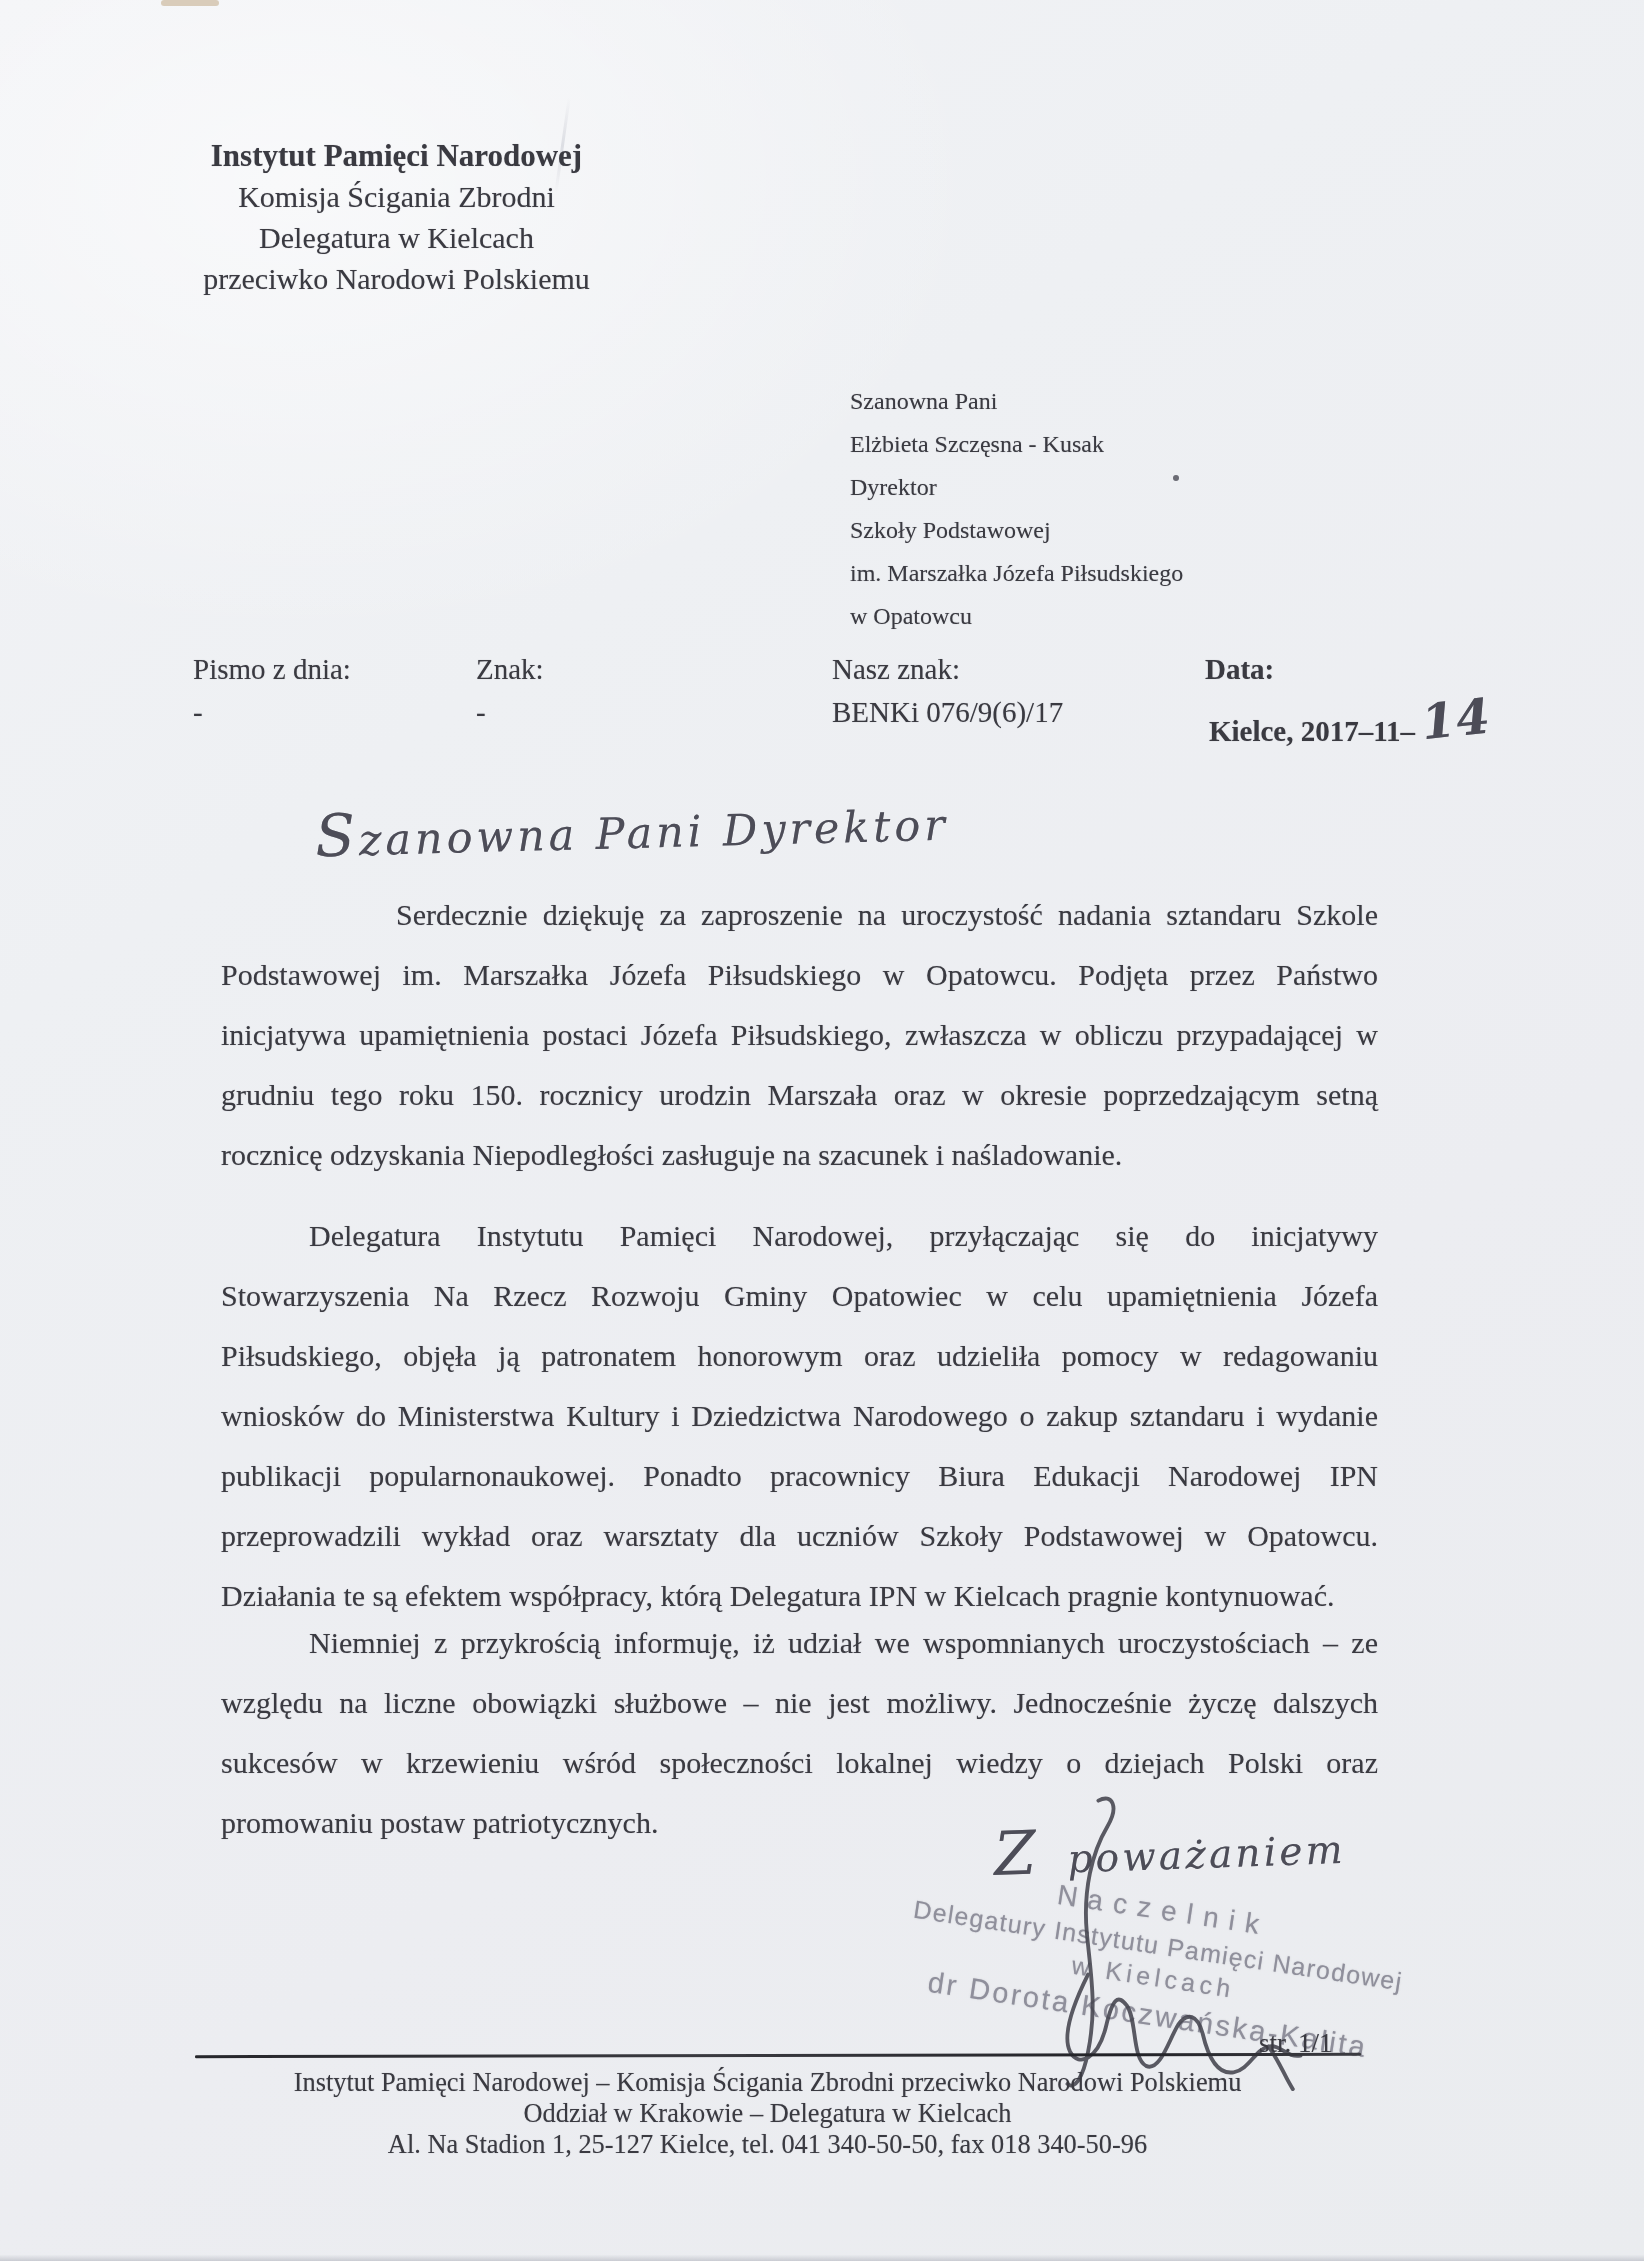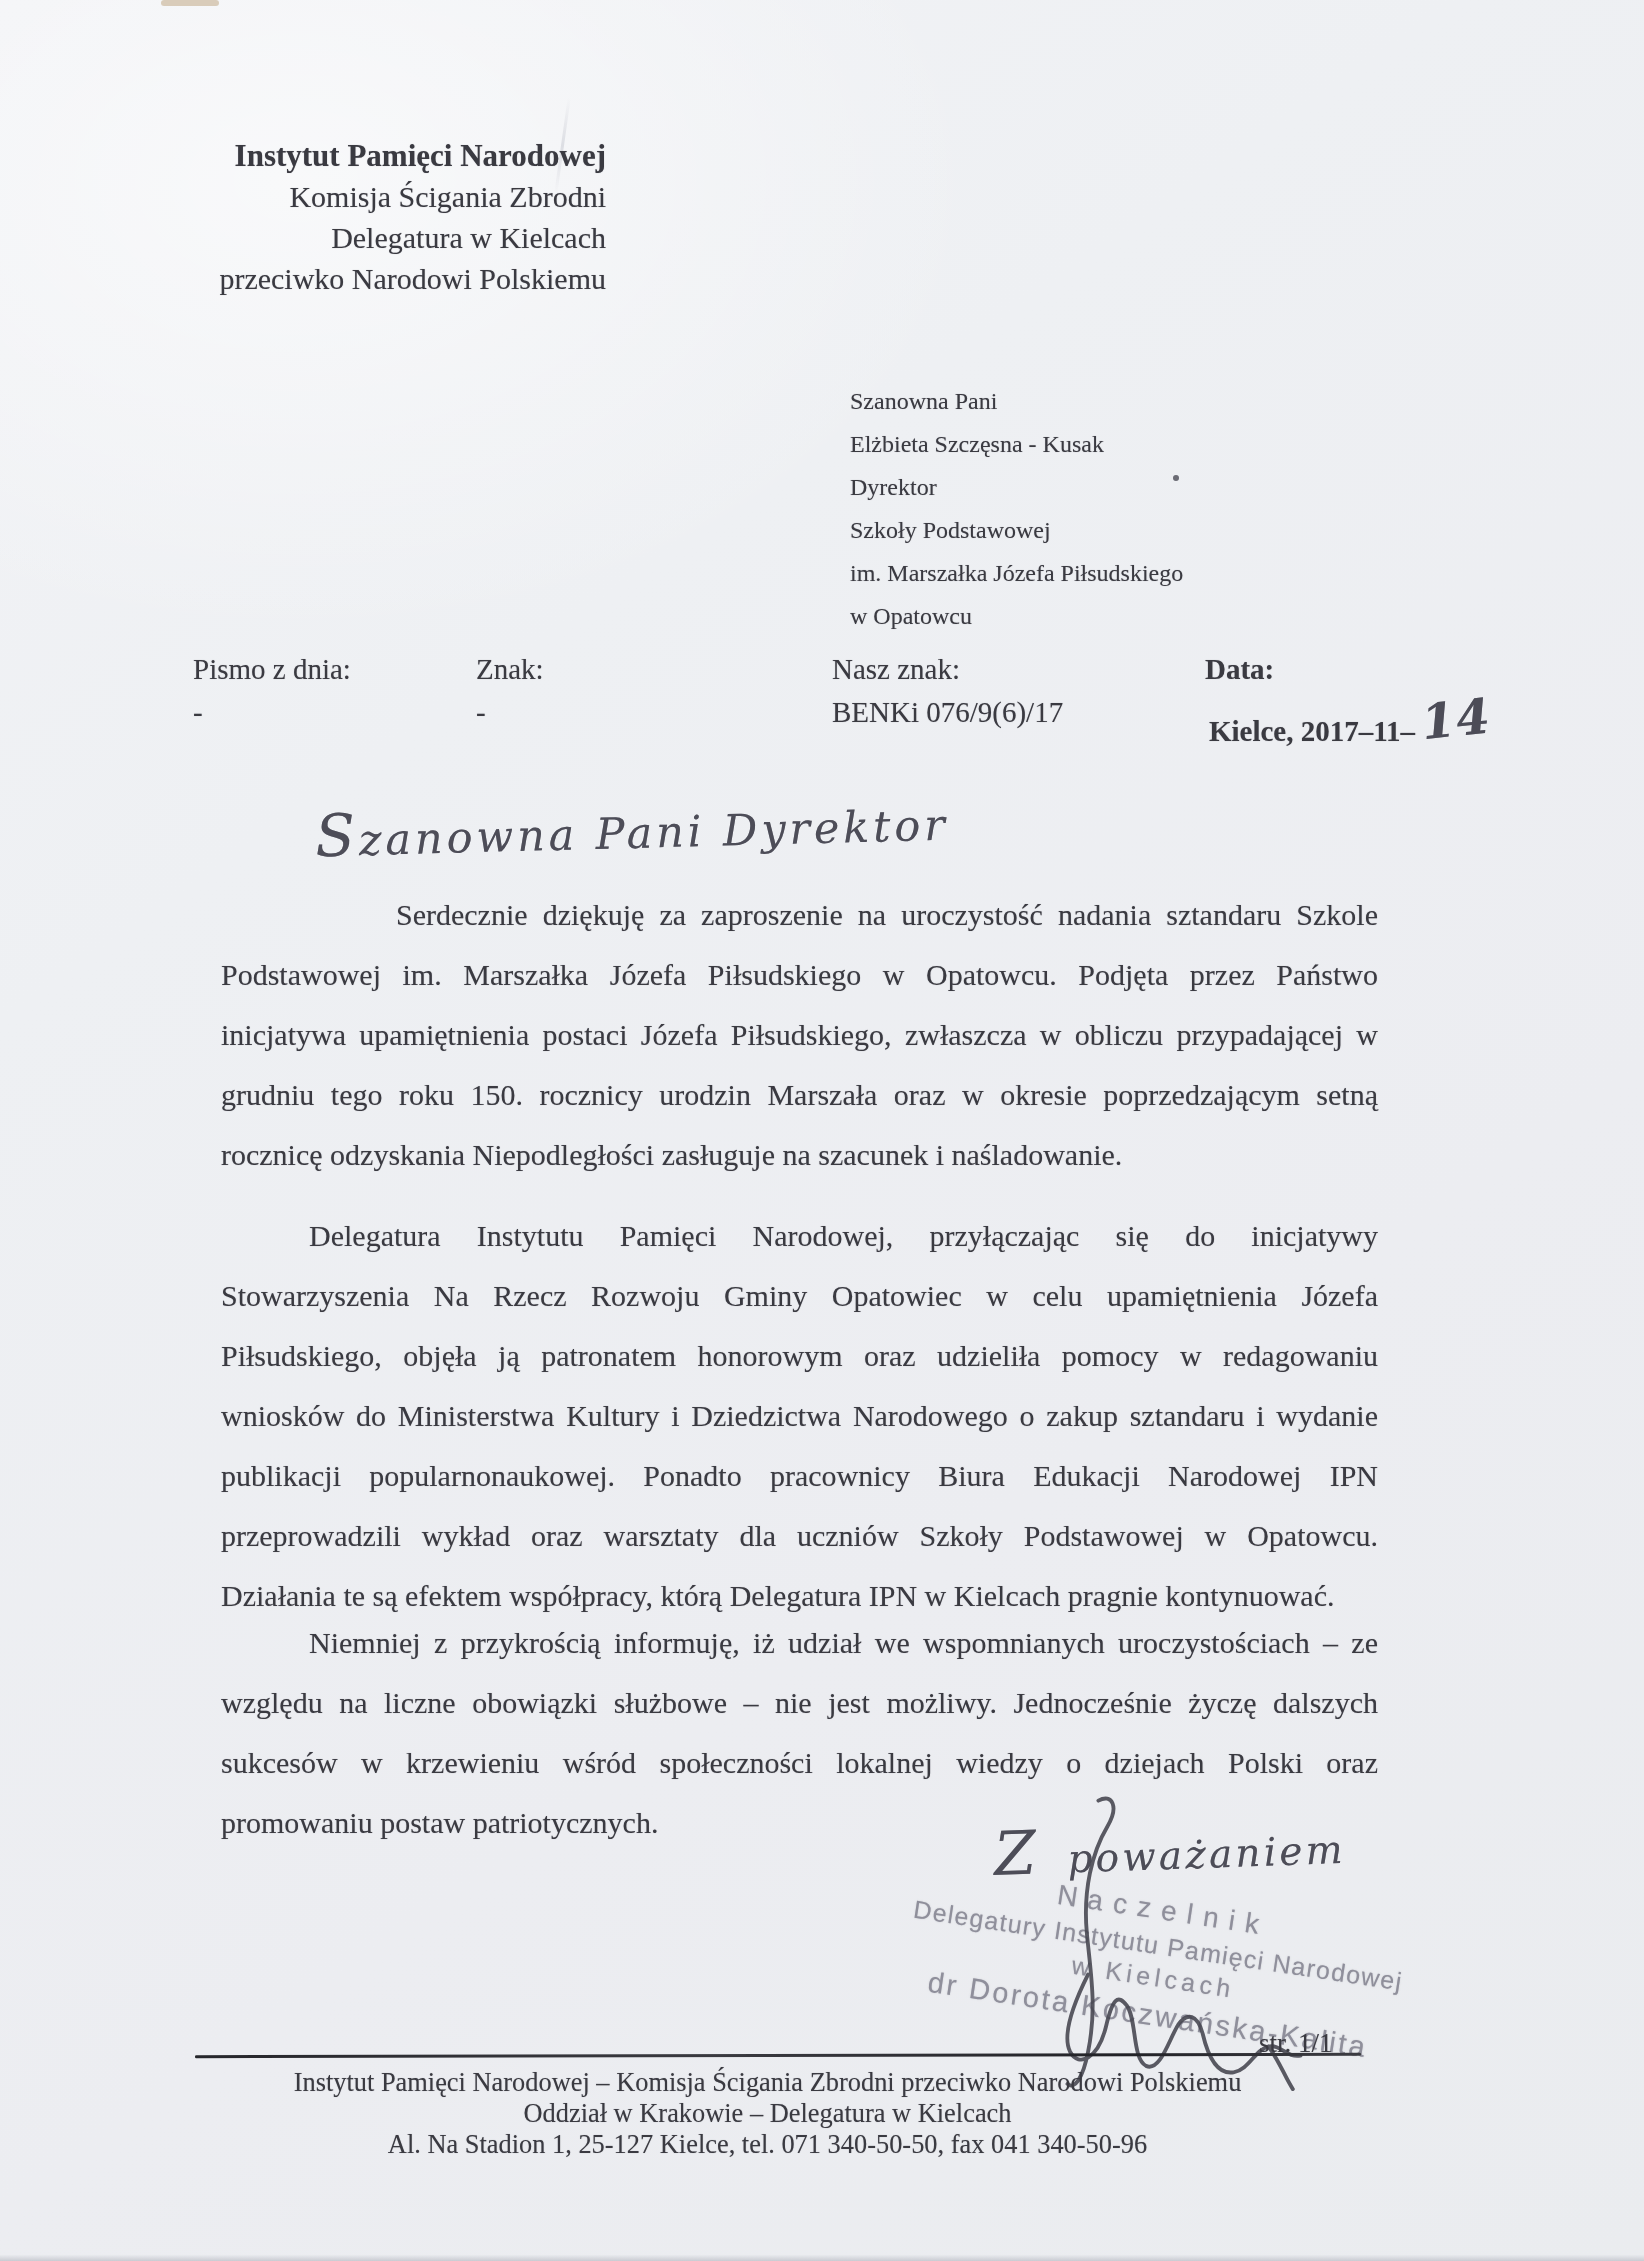"Instytut Pamięci Narodowej" .letterhead { text-align: right -> center }
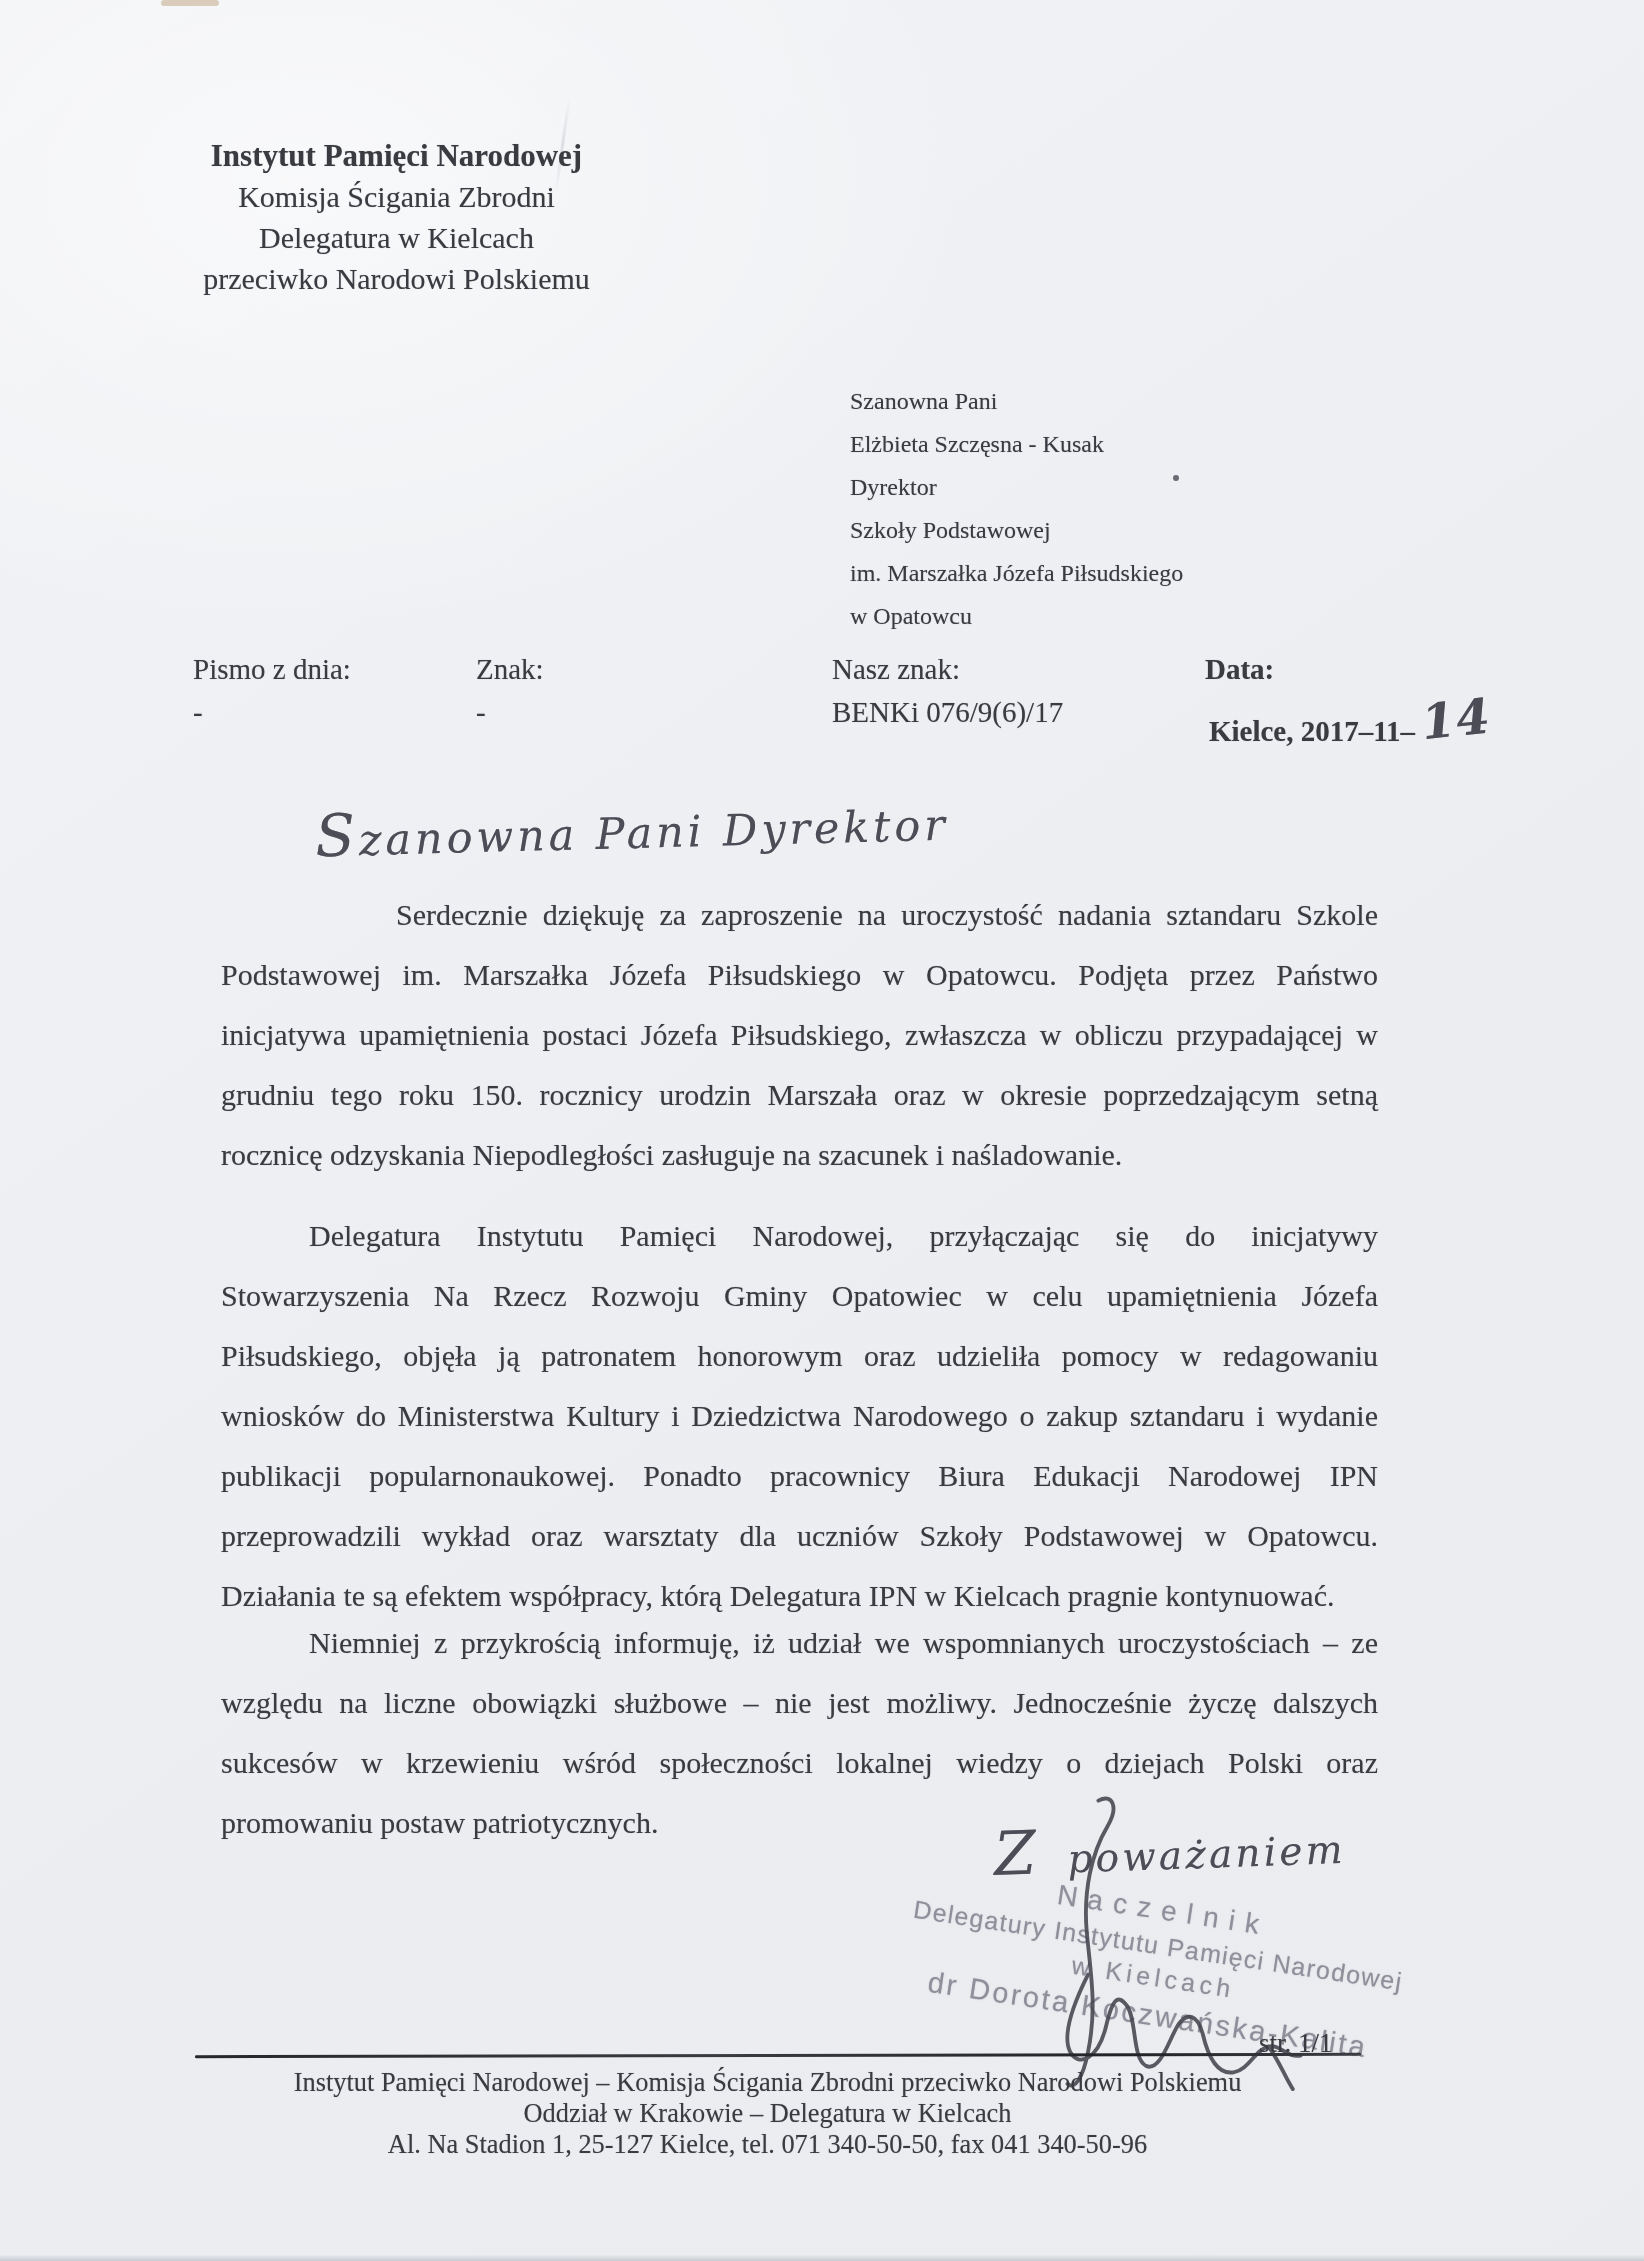"Al. Na Stadion 1, 25-127" div { text: 071 340-50-50, fax 041 340-50-96 -> 041 340-50-50, fax 018 340-50-96 }
